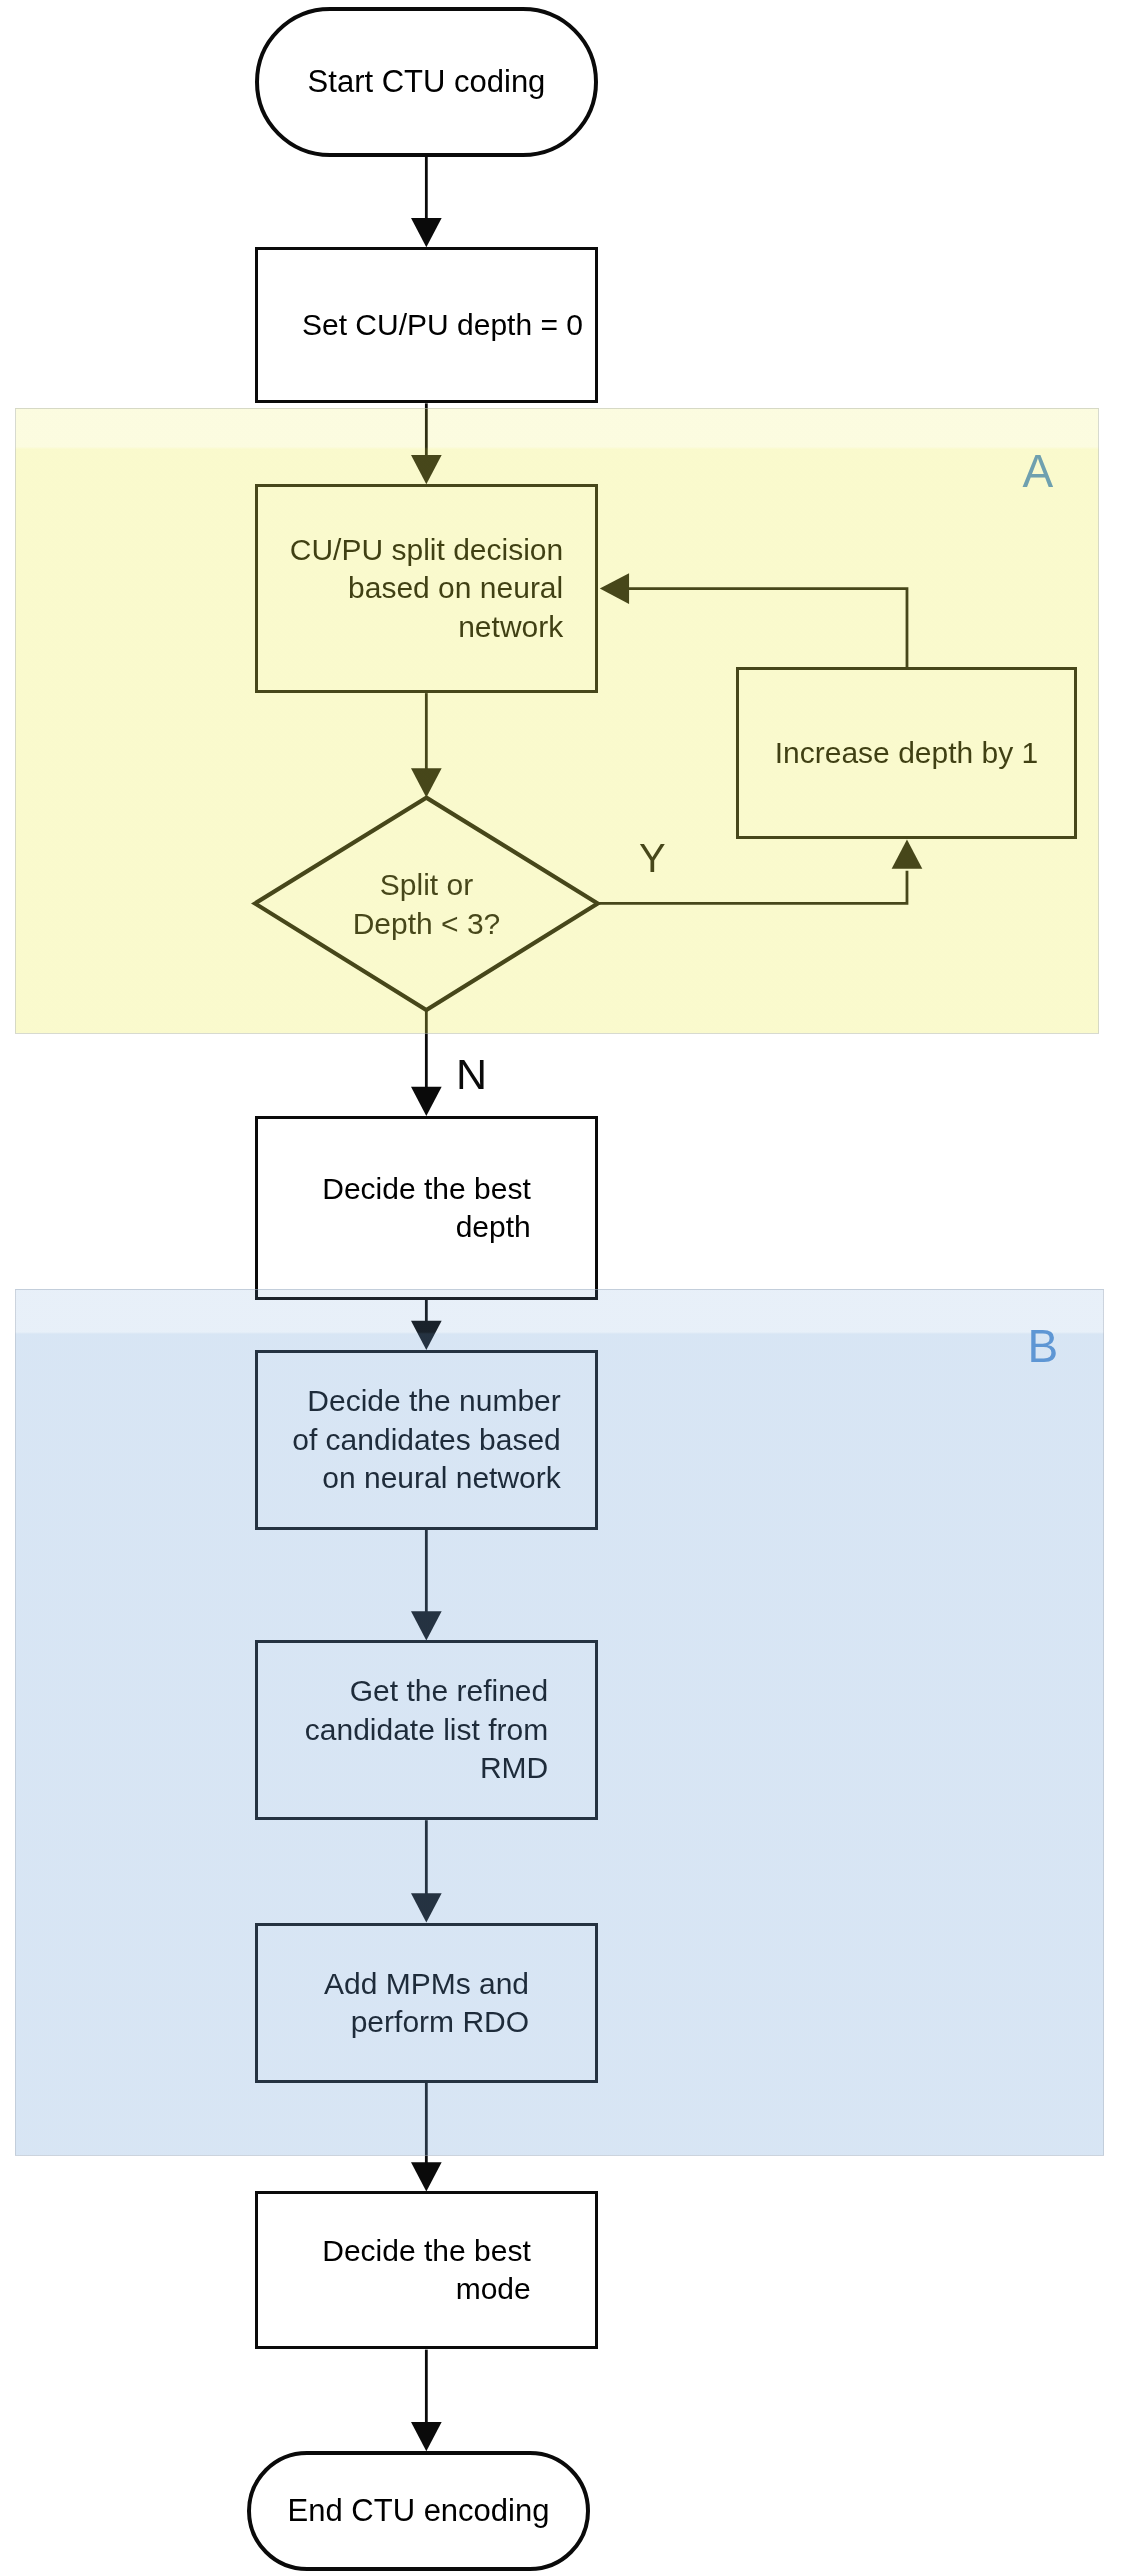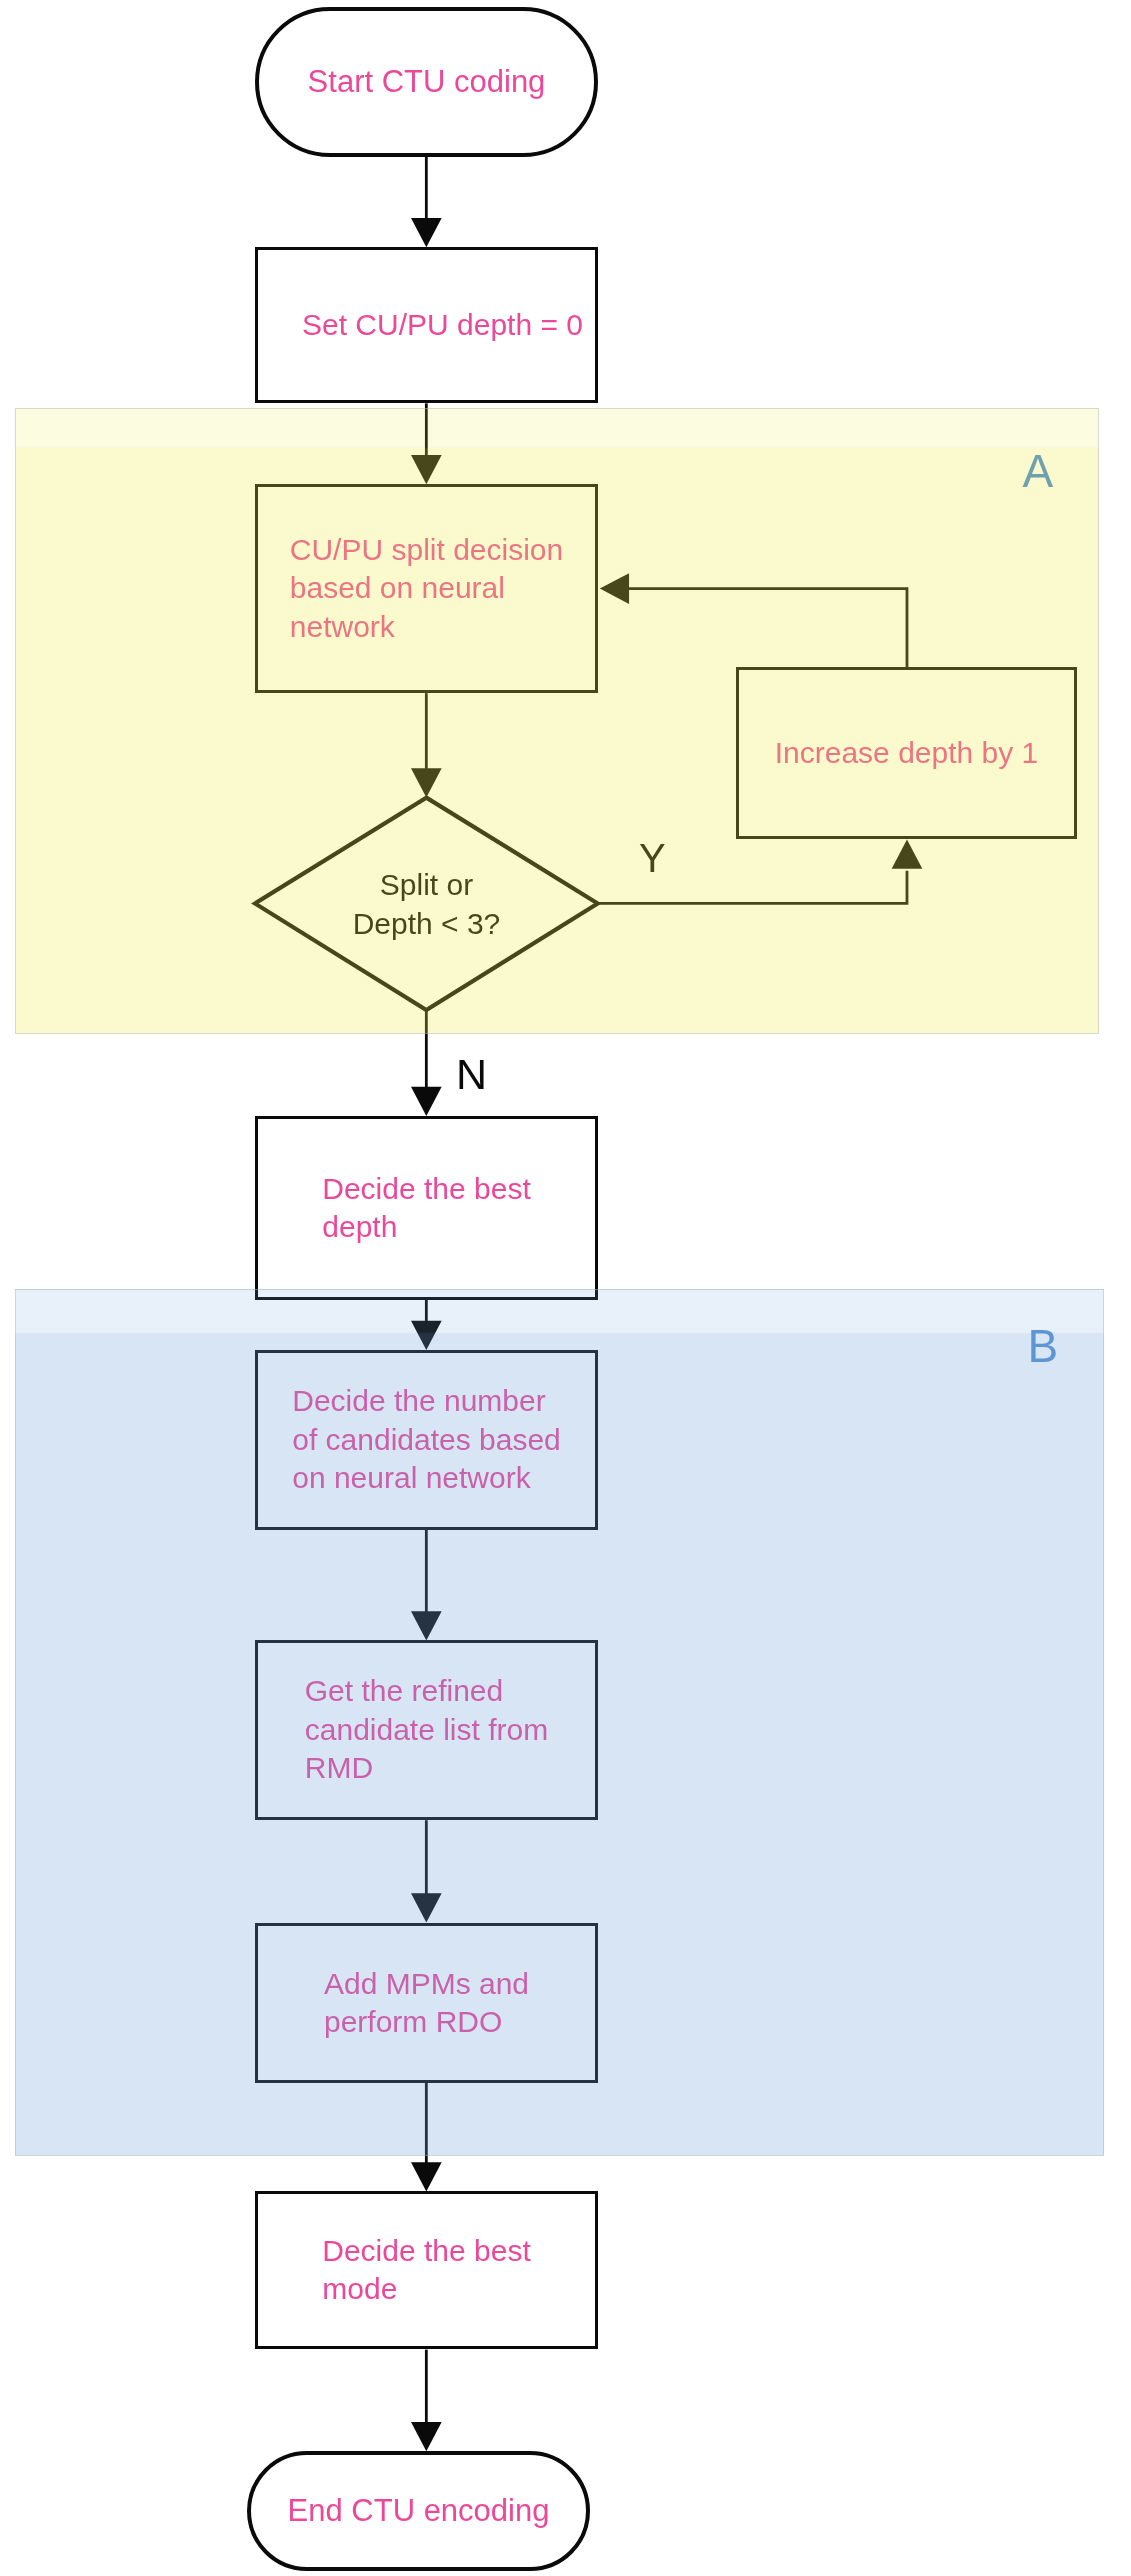"Start CTU coding" .node { color: #ec4899 -> #000000; text-align: left -> right }
